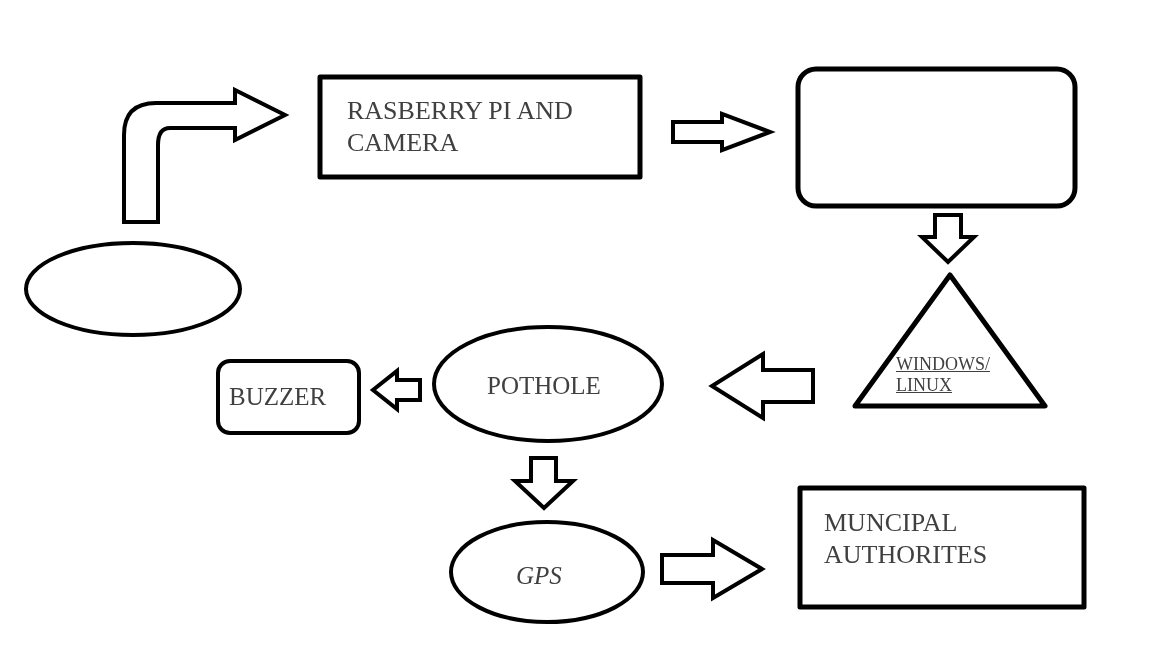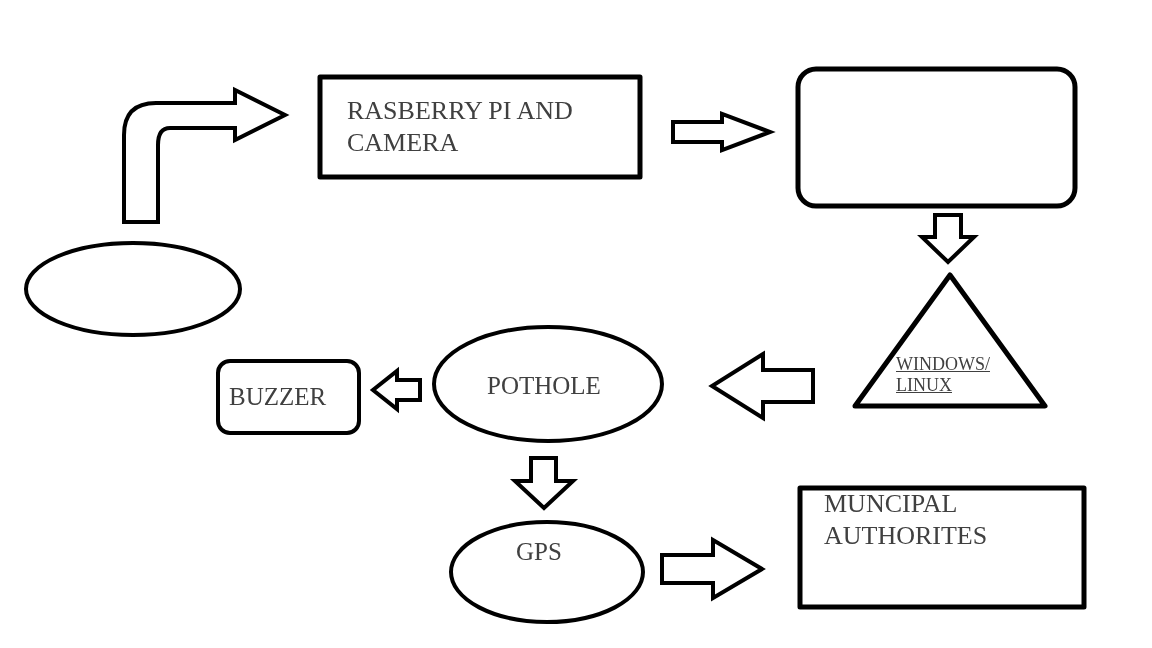"MUNCIPAL" div.lbl { top: 488px -> 507px }
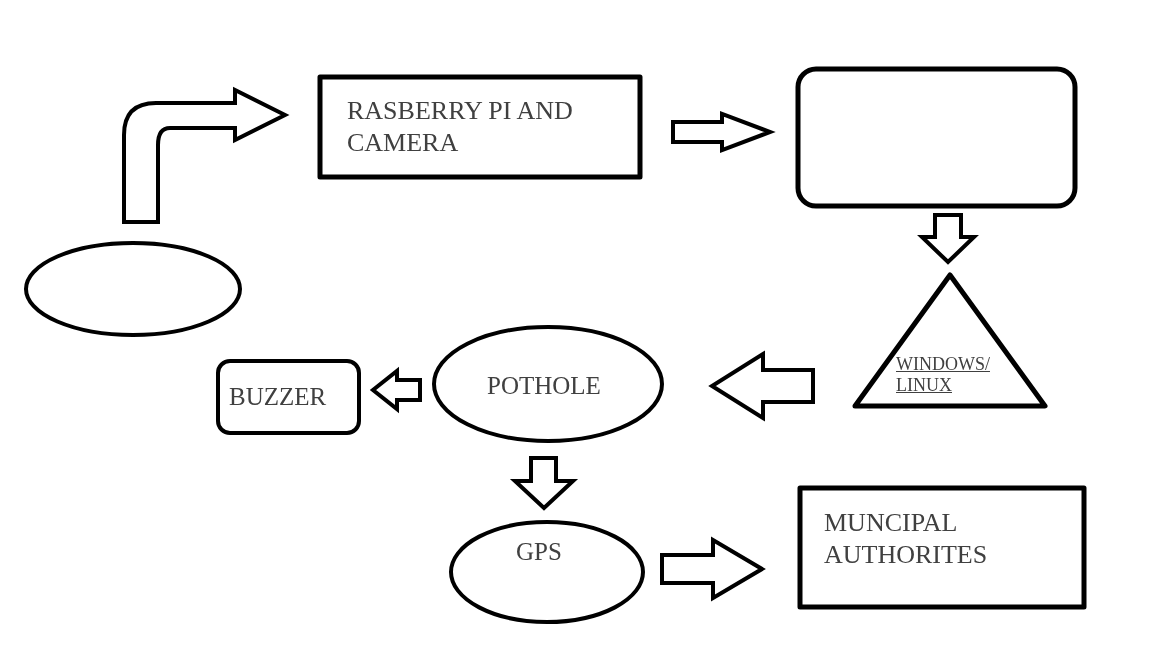"GPS" div.lbl { font-style: none -> italic; top: 536px -> 560px }
